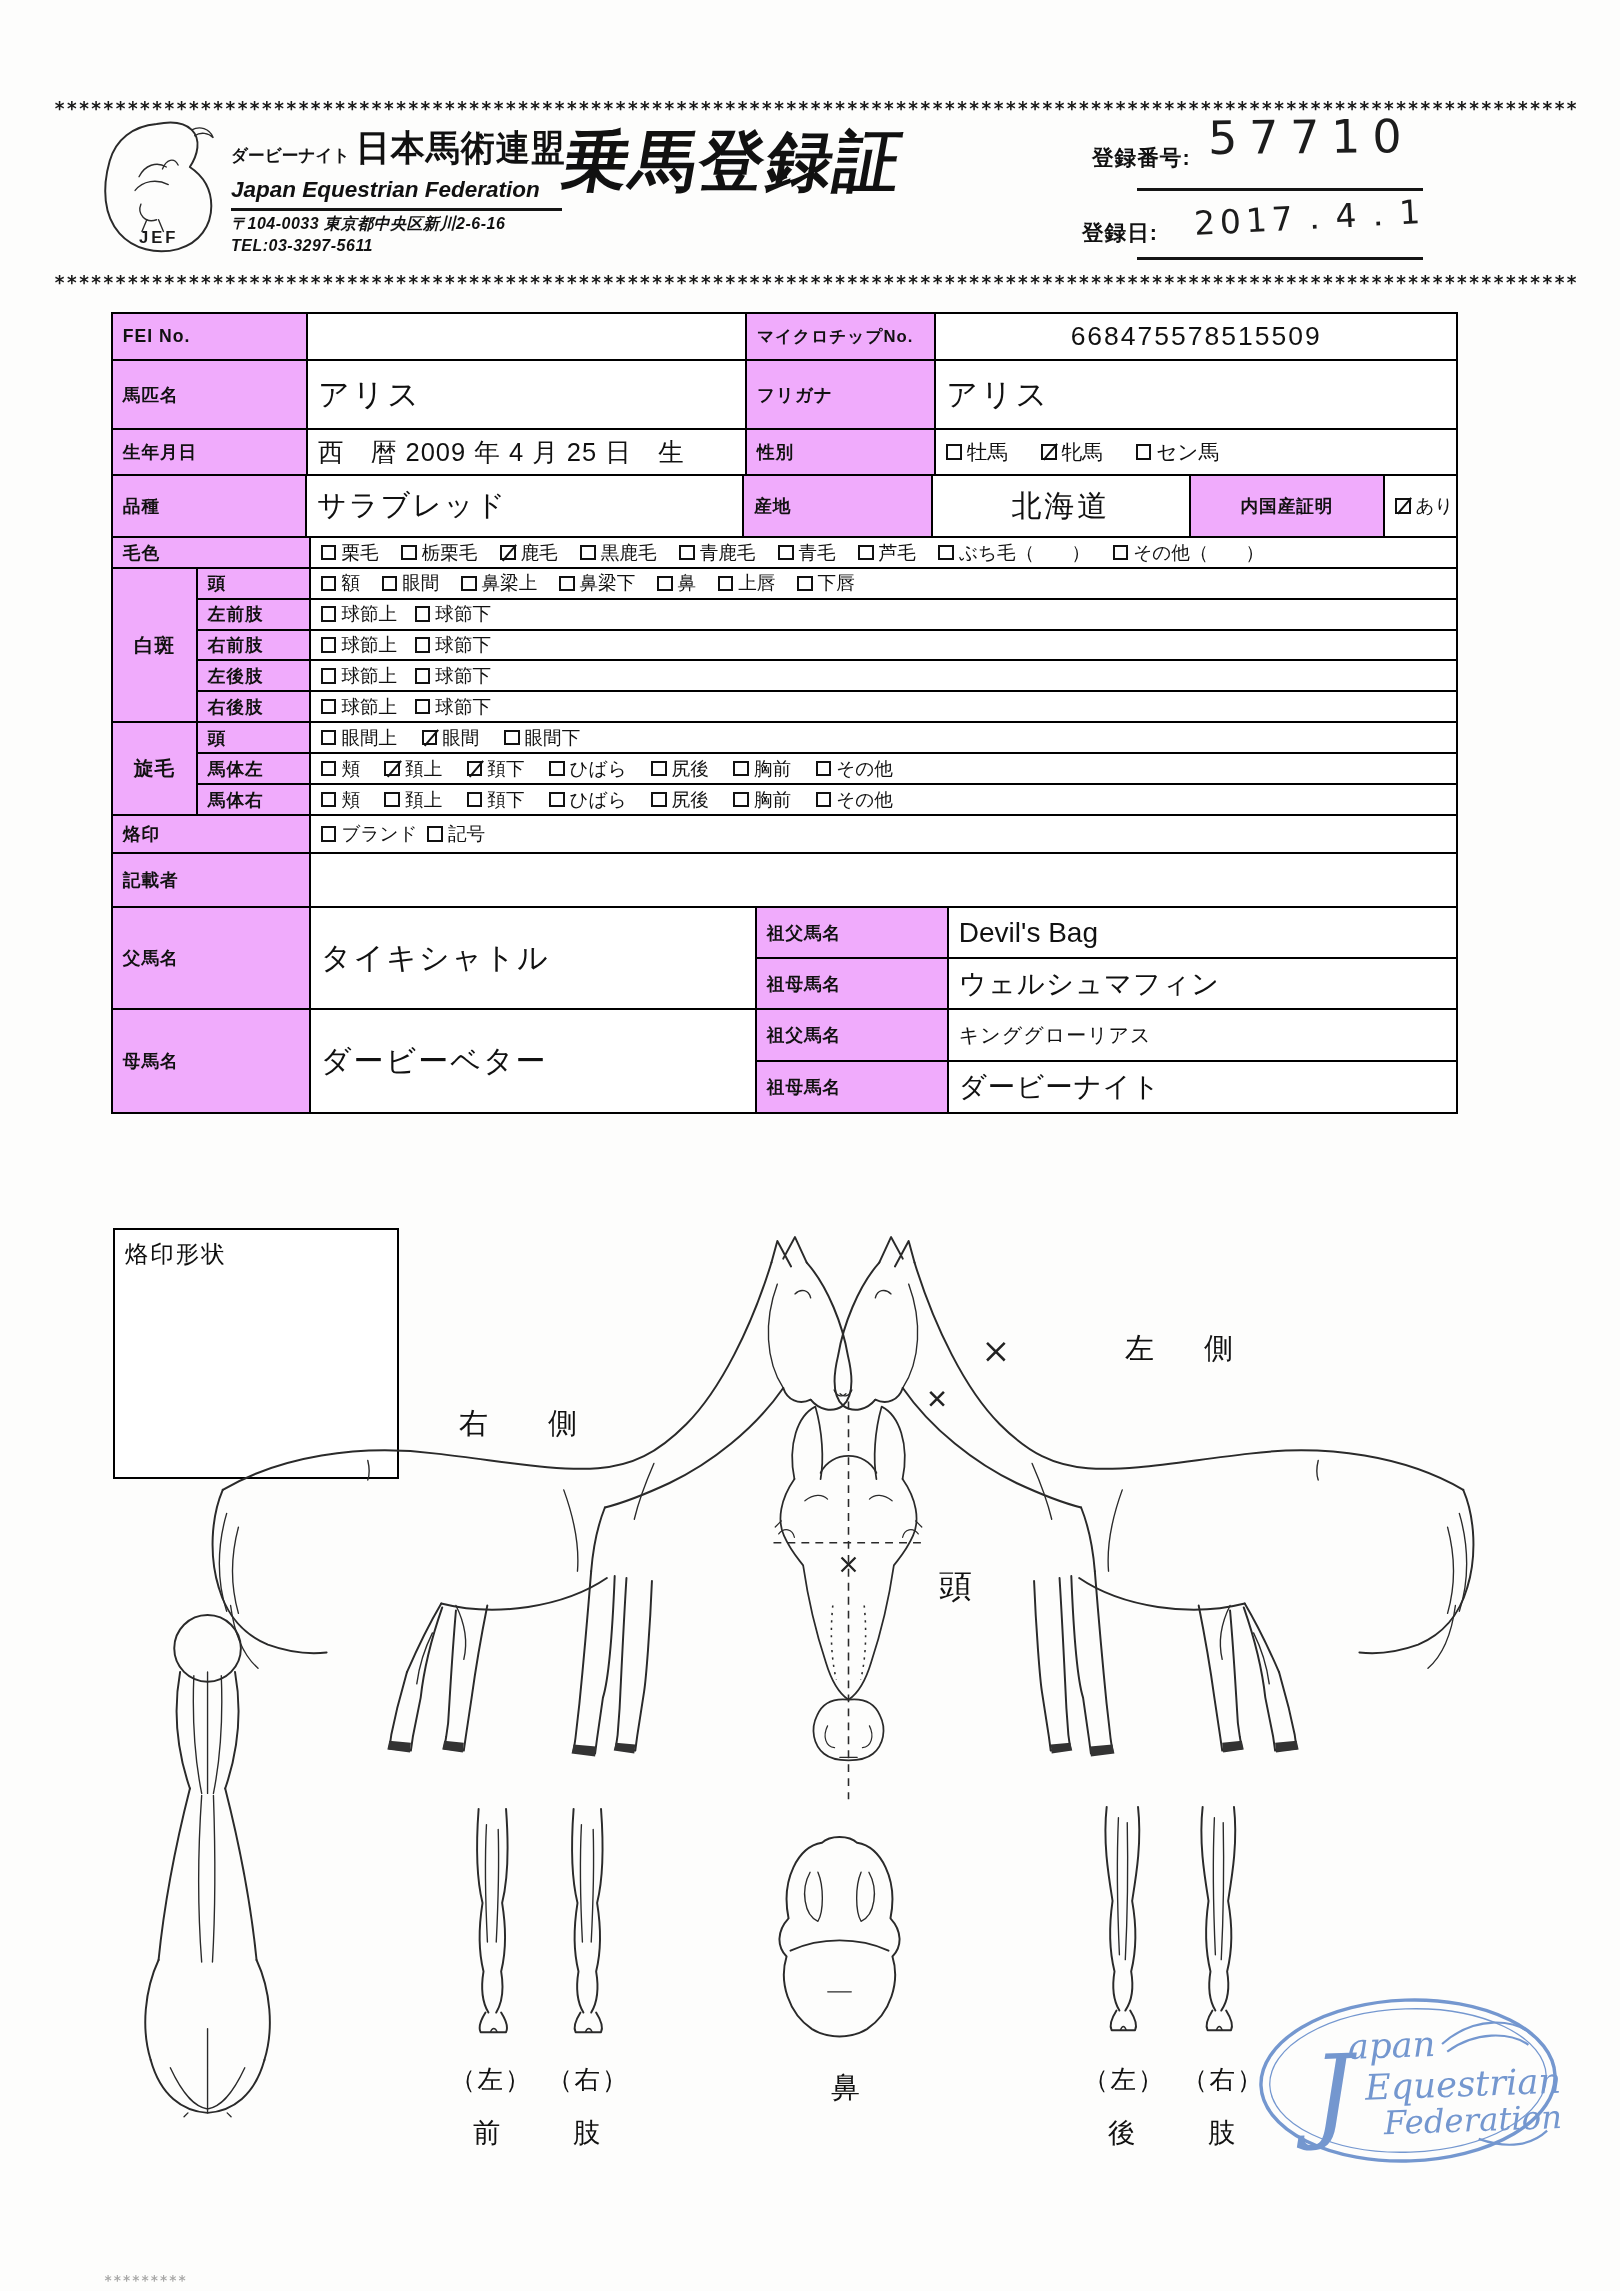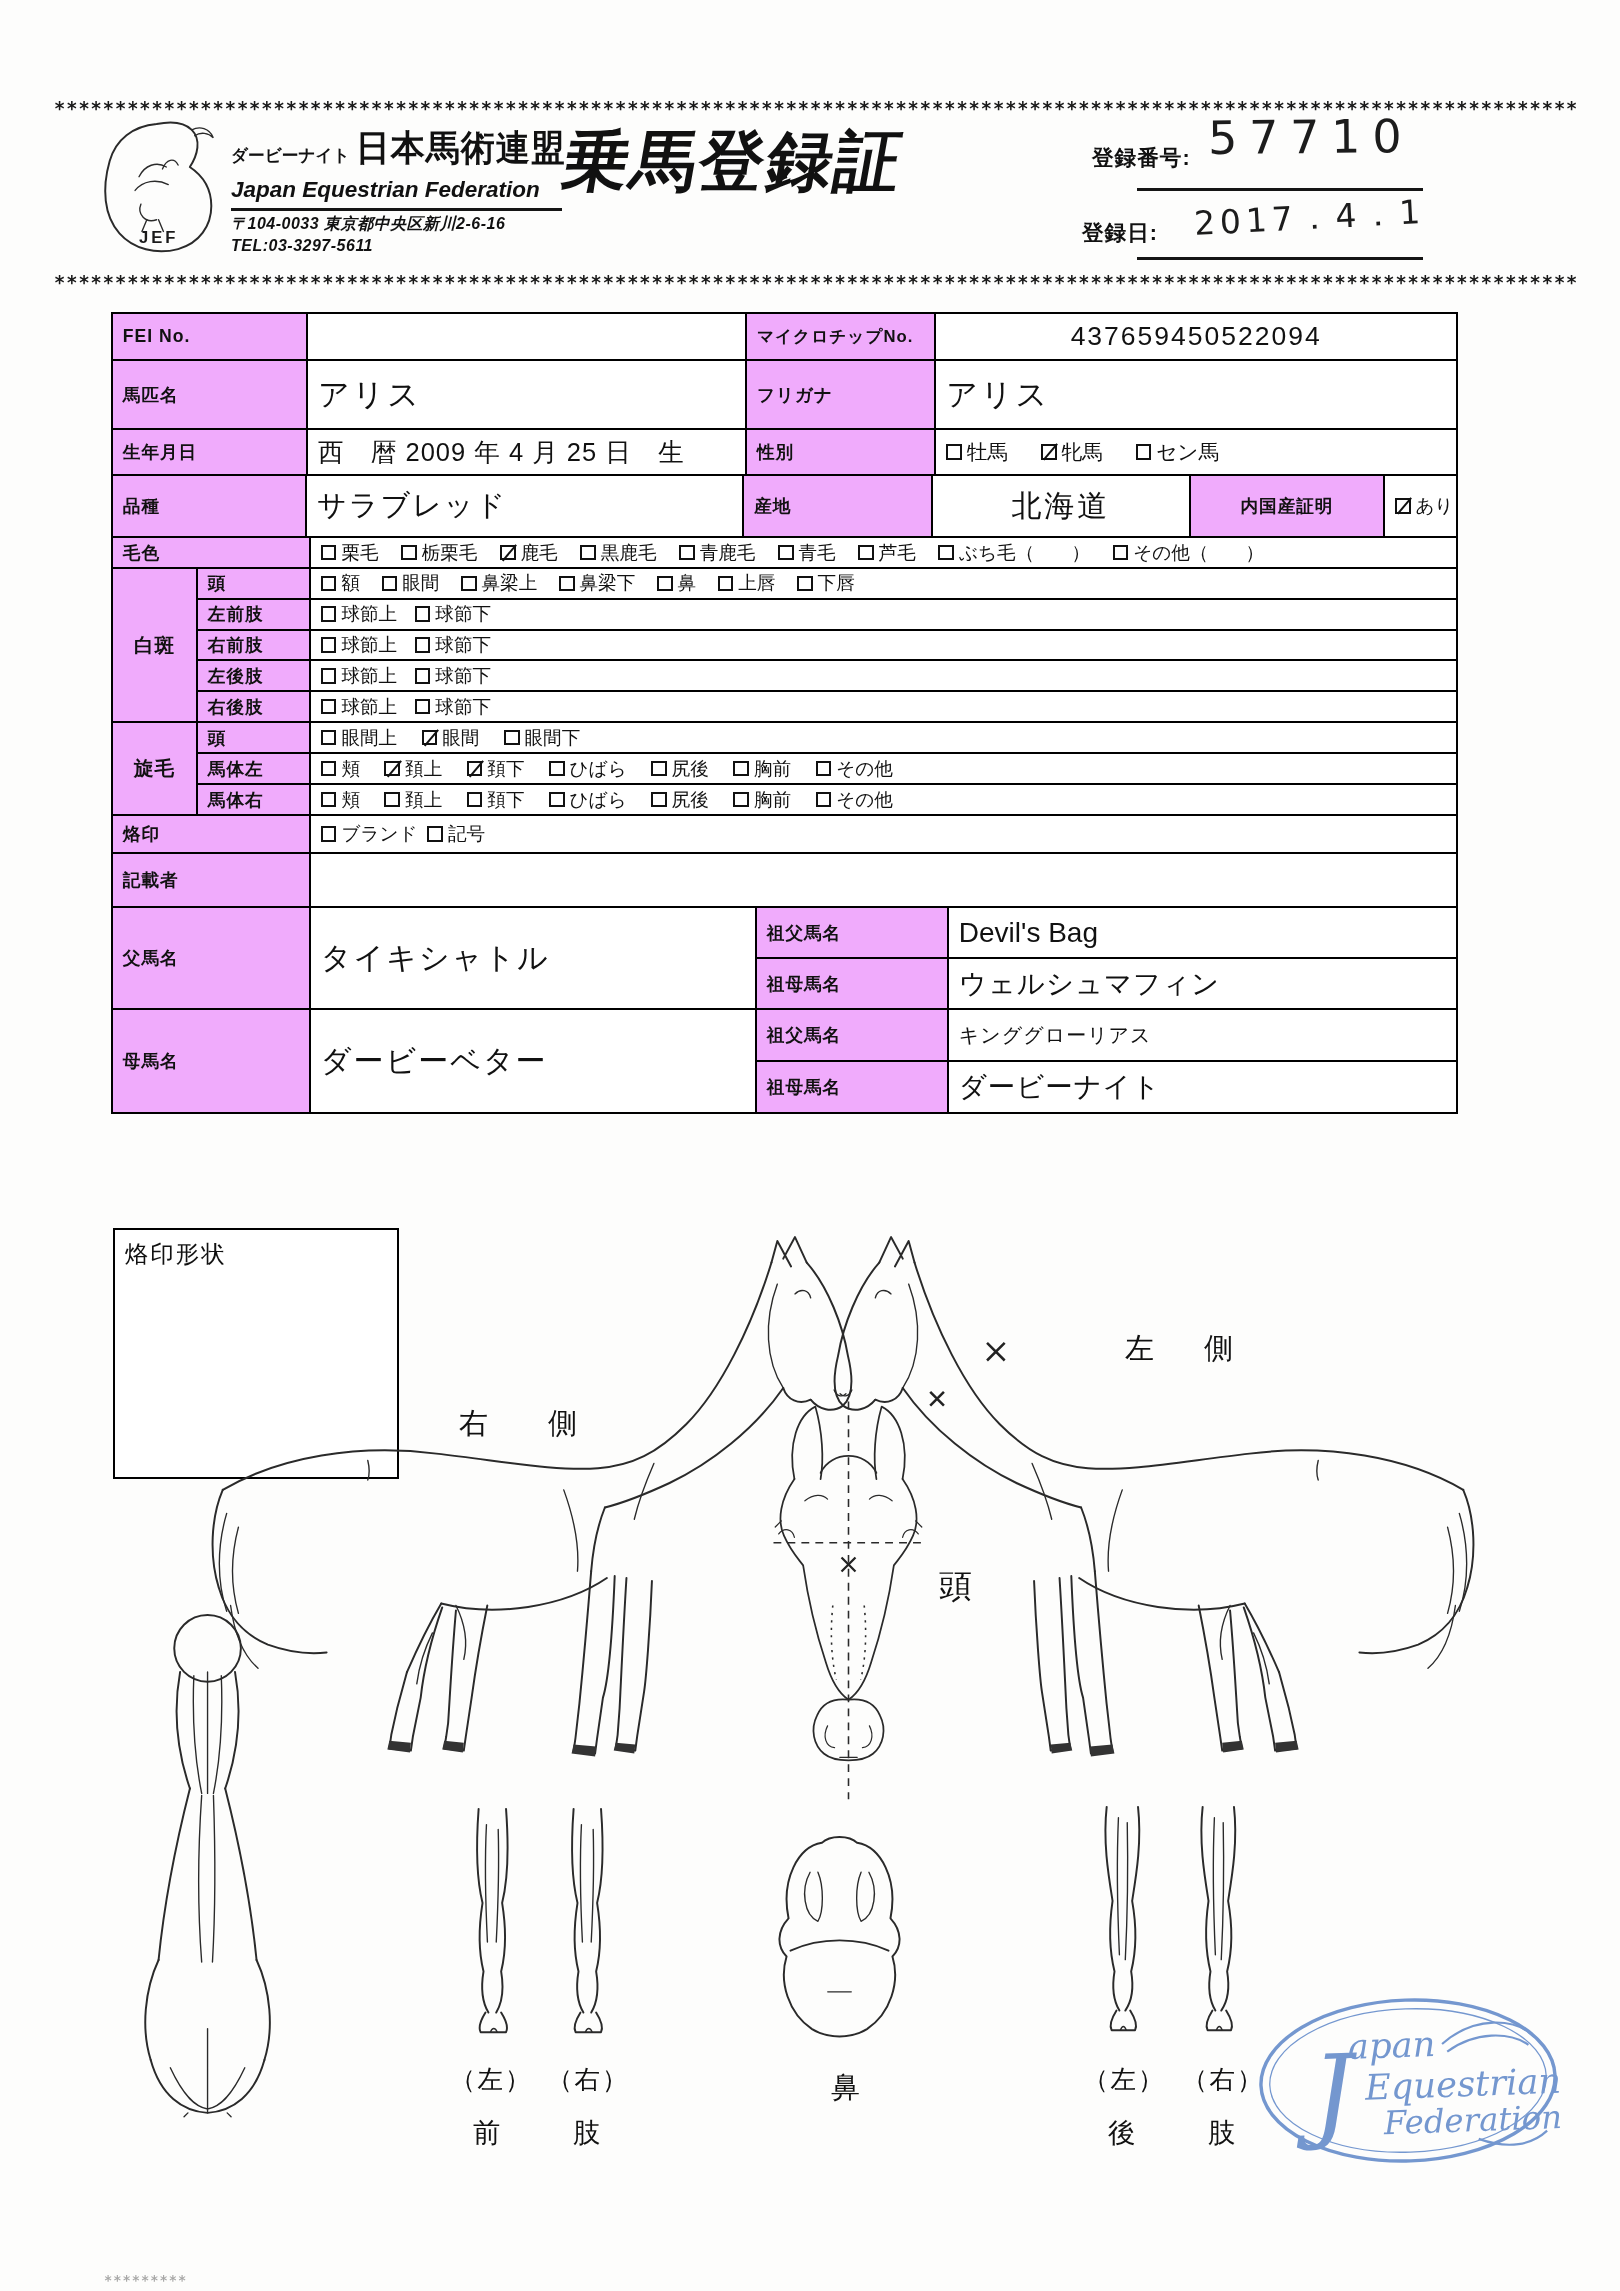"437659450522094" div.cell { text: 437659450522094 -> 668475578515509 }
